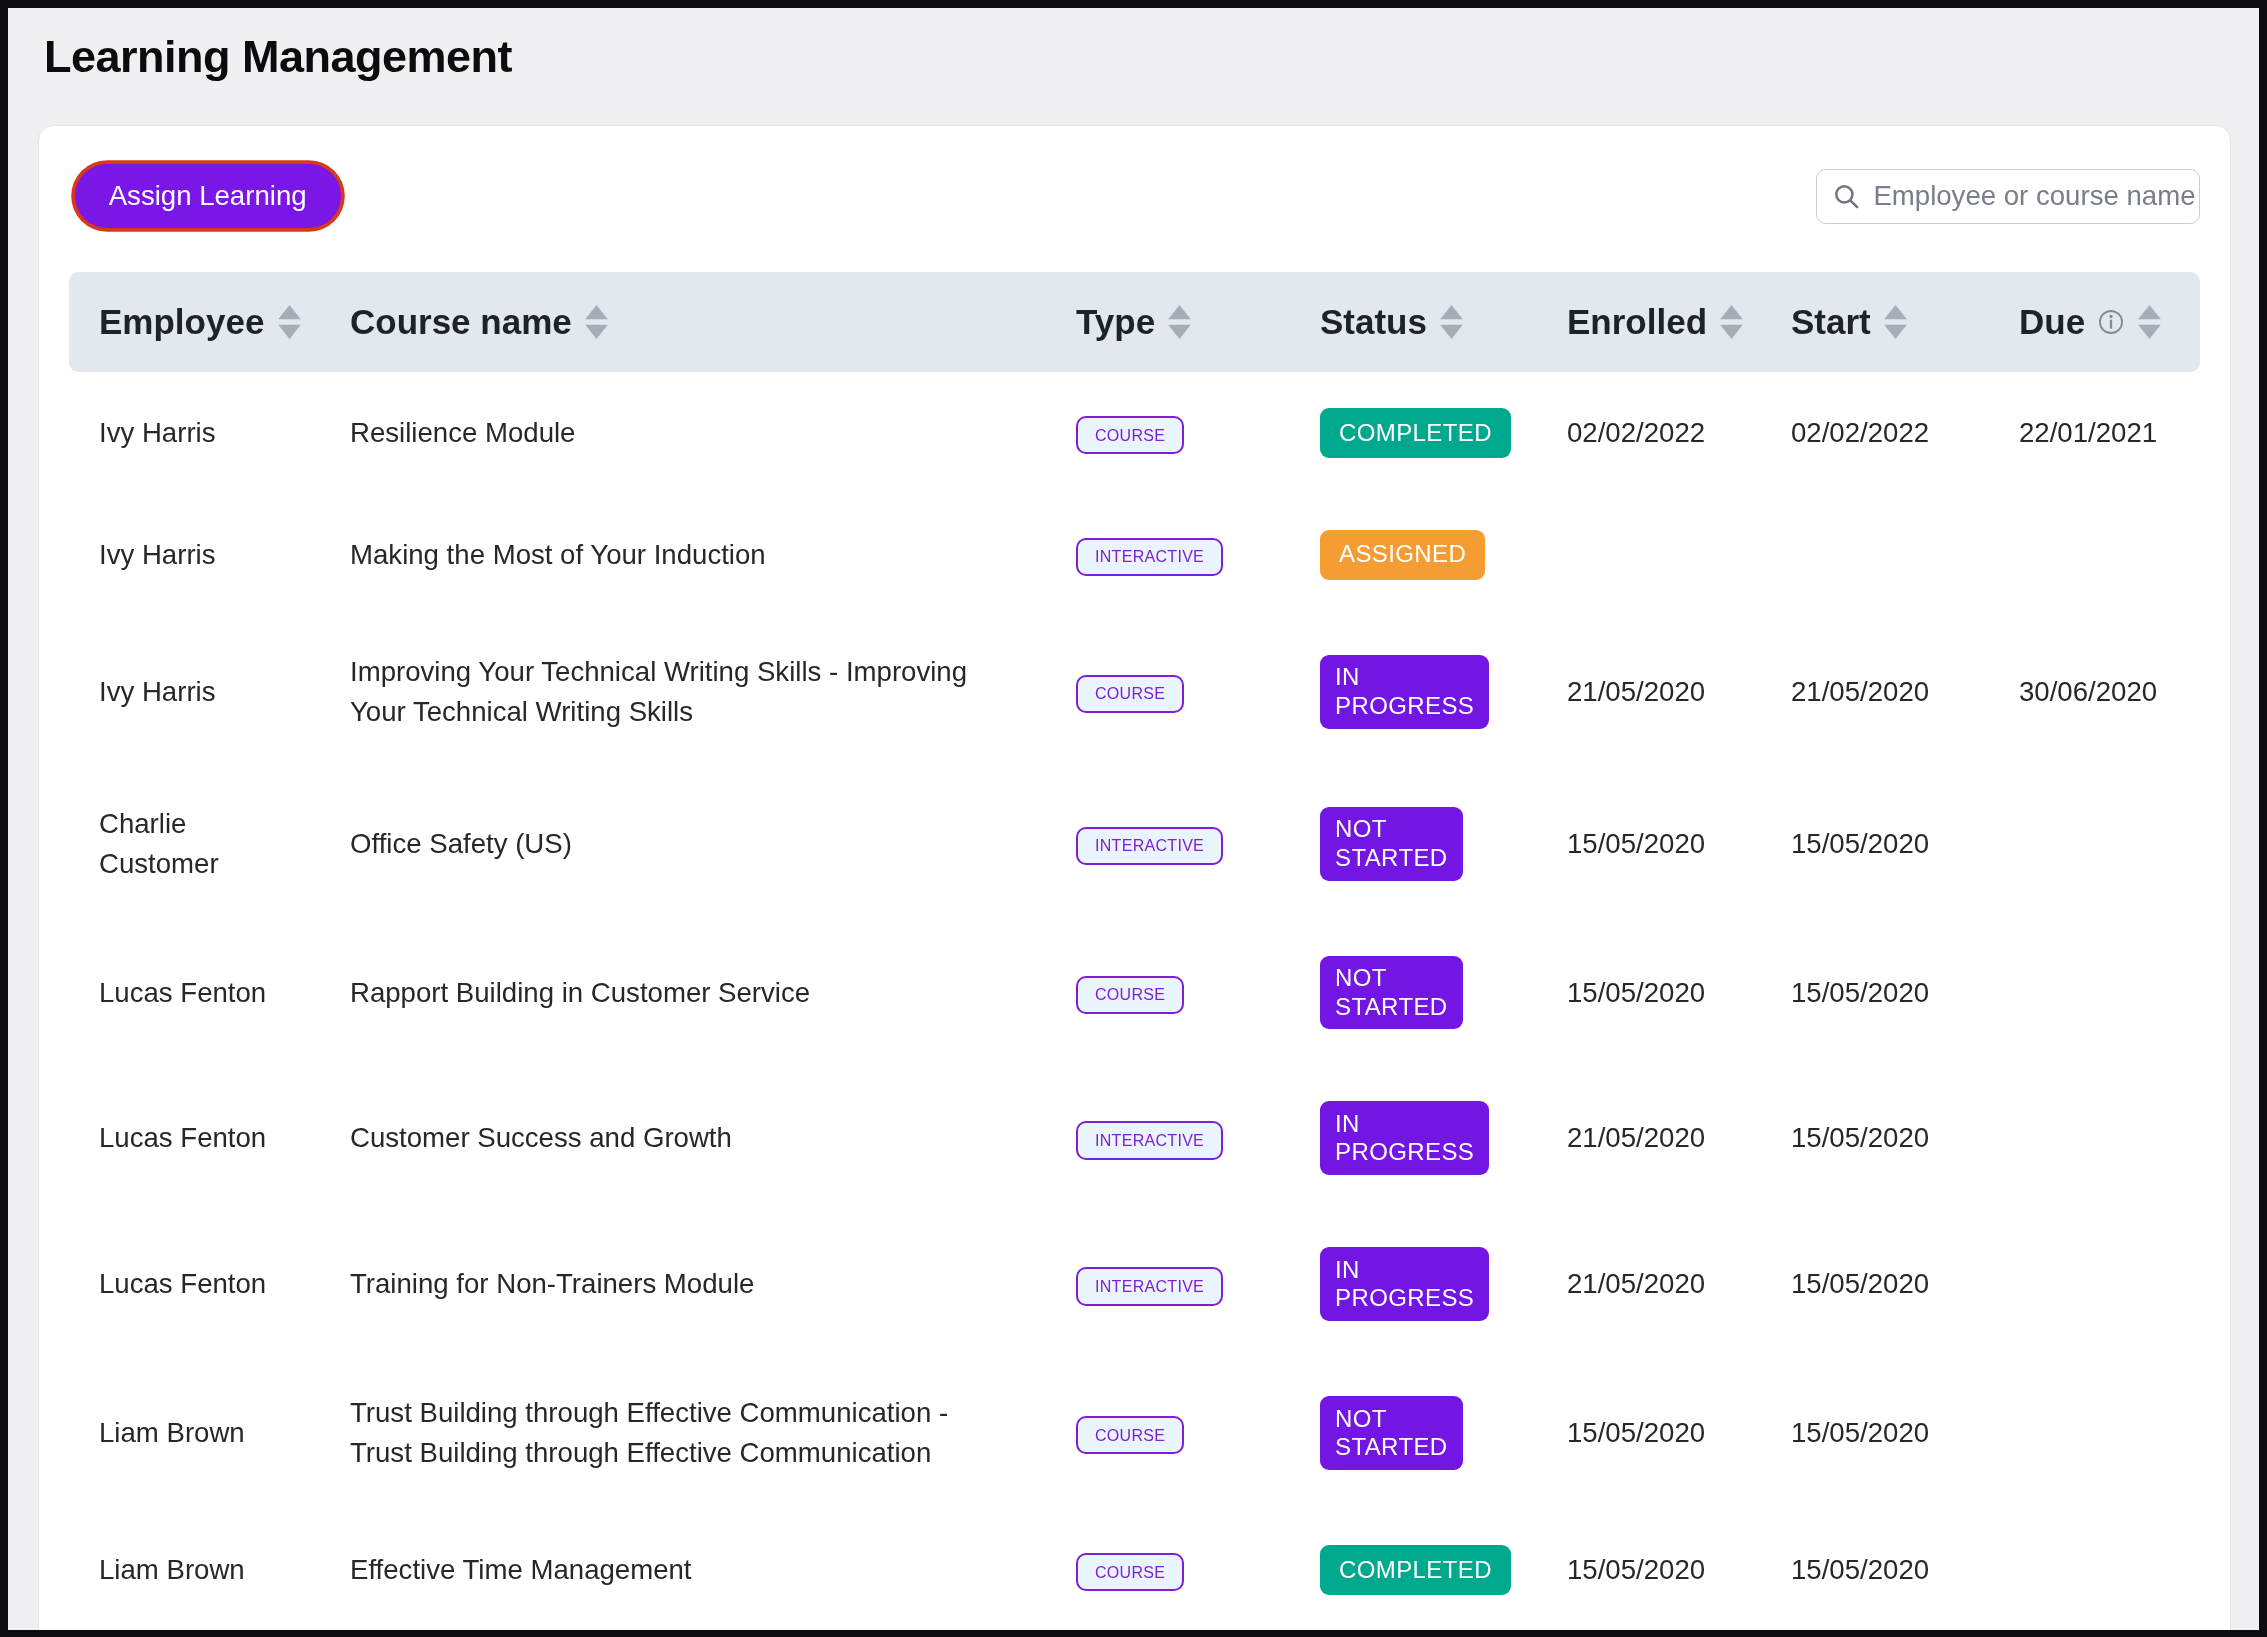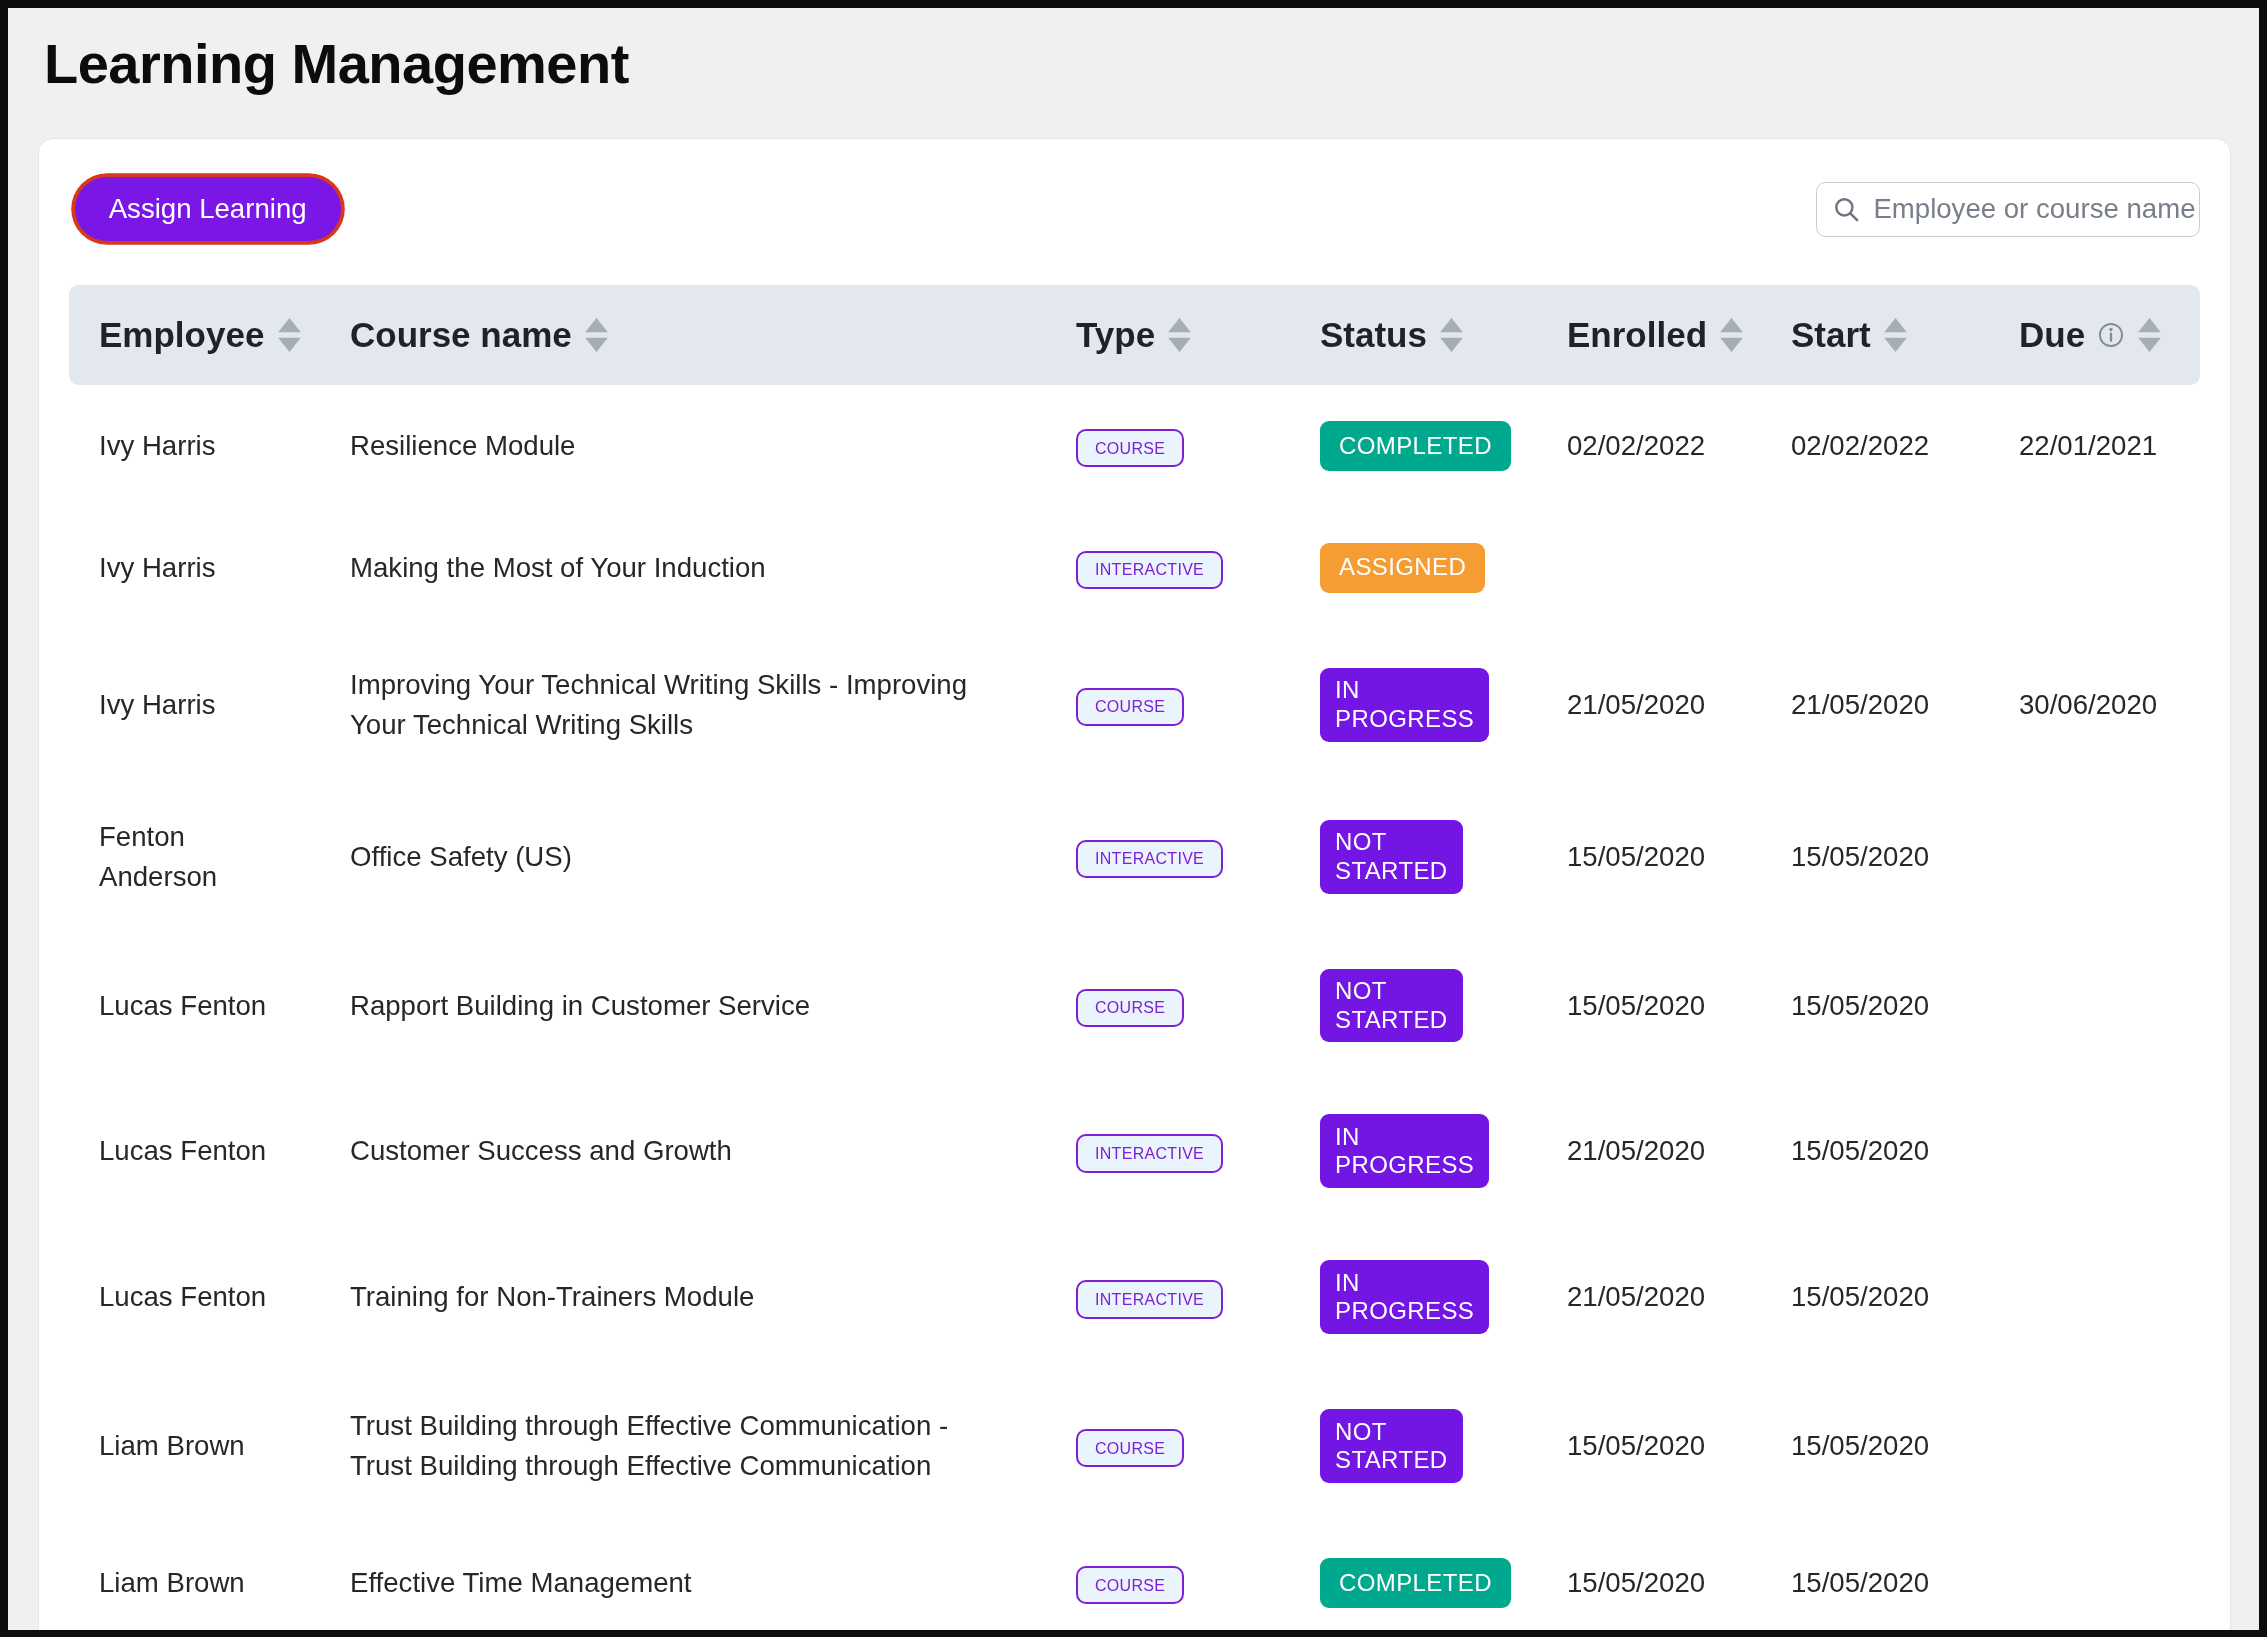"Learning Management" h1 { font-size: 56px -> 45px }
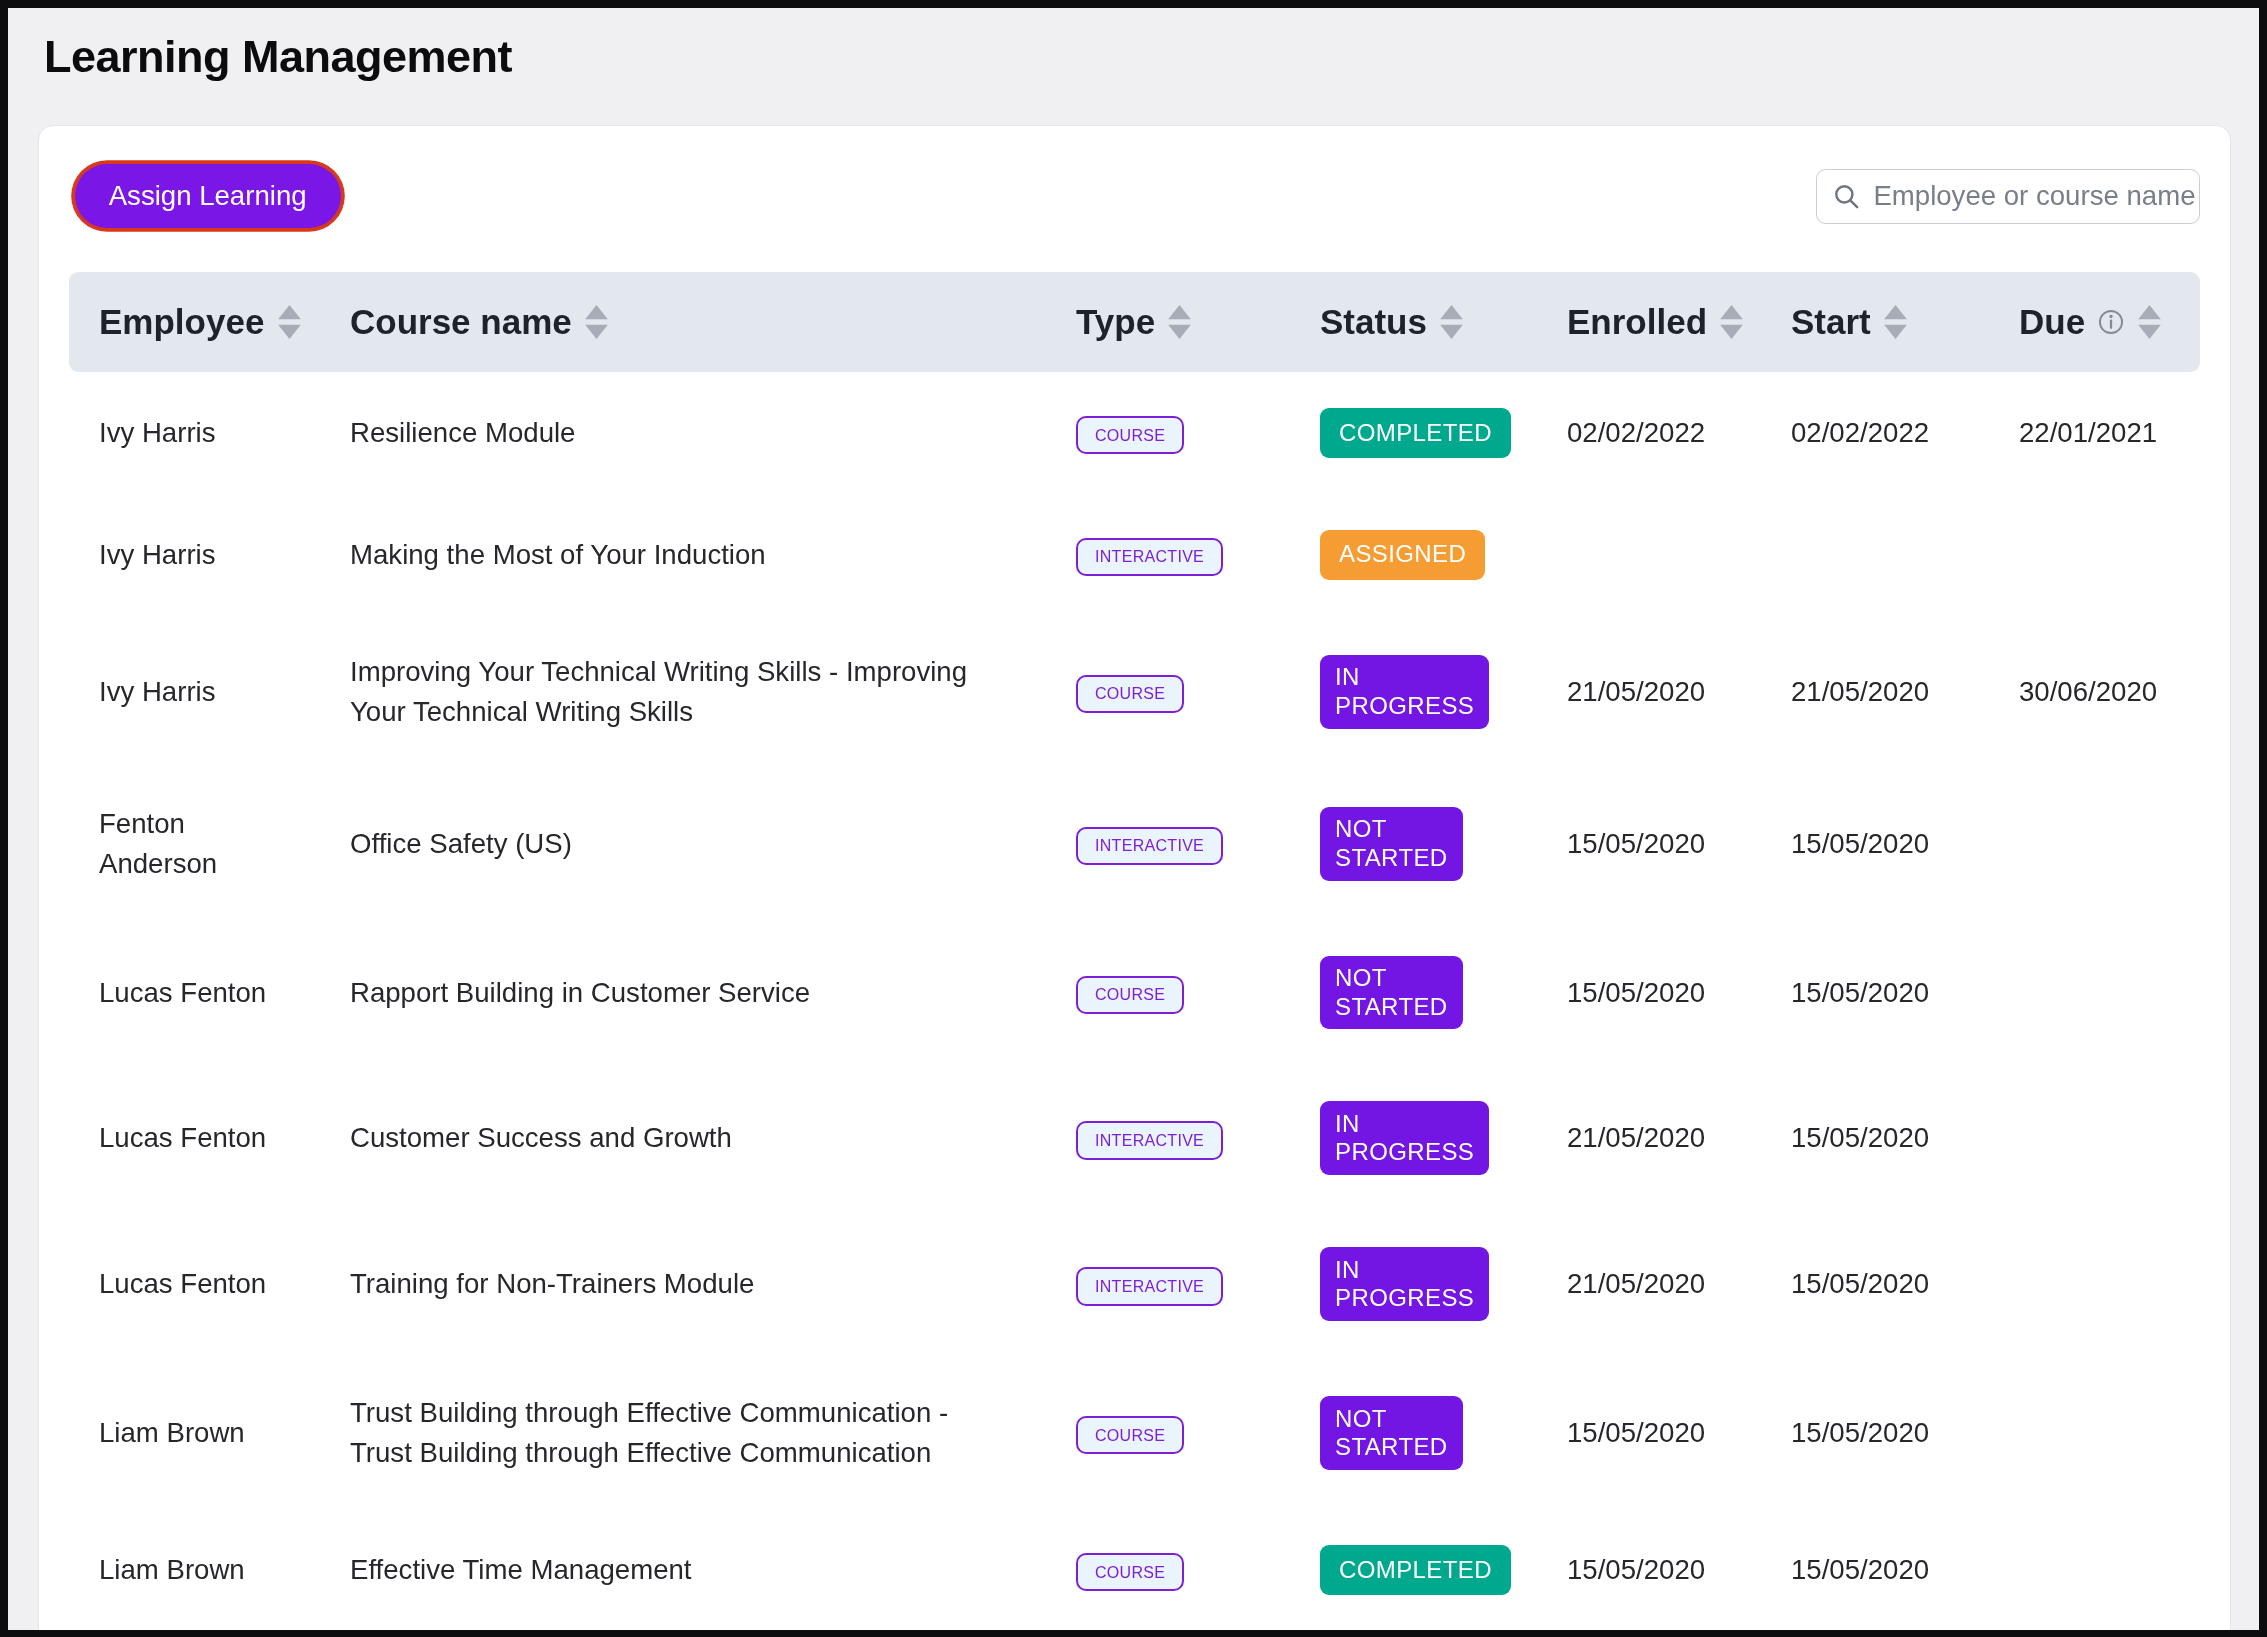"Fenton Anderson" div.td { text: Fenton Anderson -> Charlie Customer }
